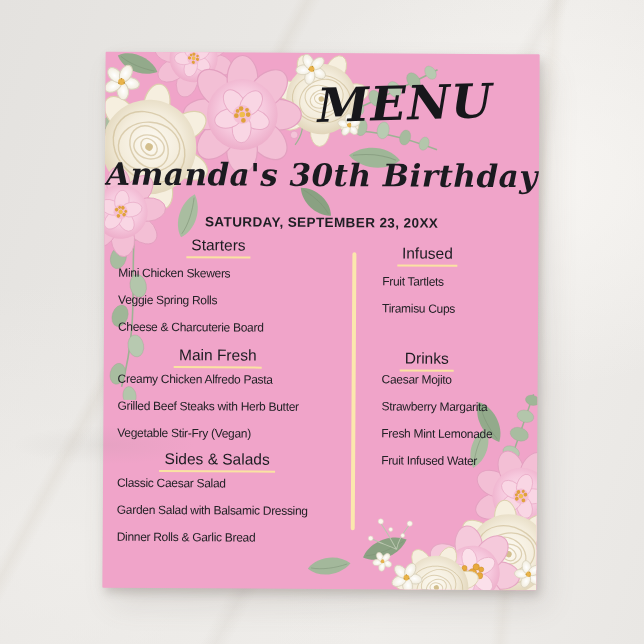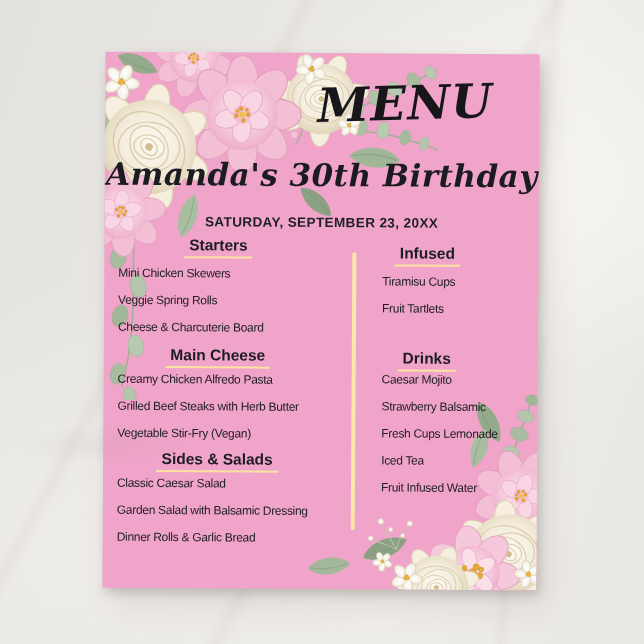"Starters" .sec-title { font-weight: bold -> normal }
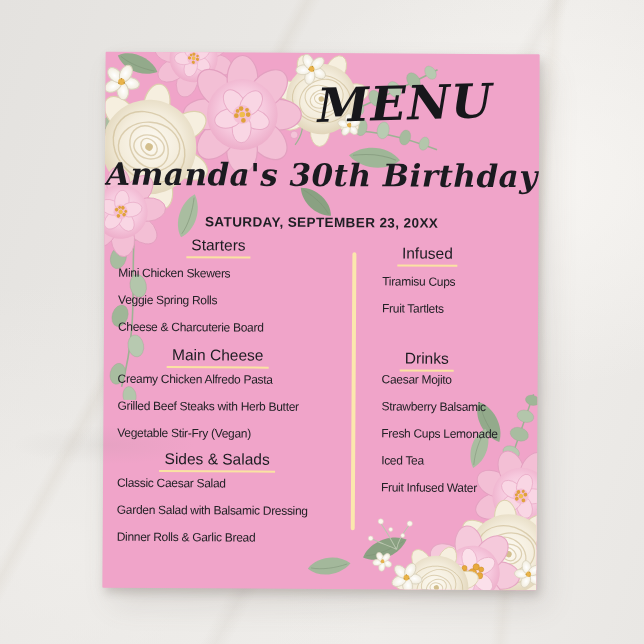"Tiramisu Cups" li { order: before "Fruit Tartlets" -> after "Fruit Tartlets" }
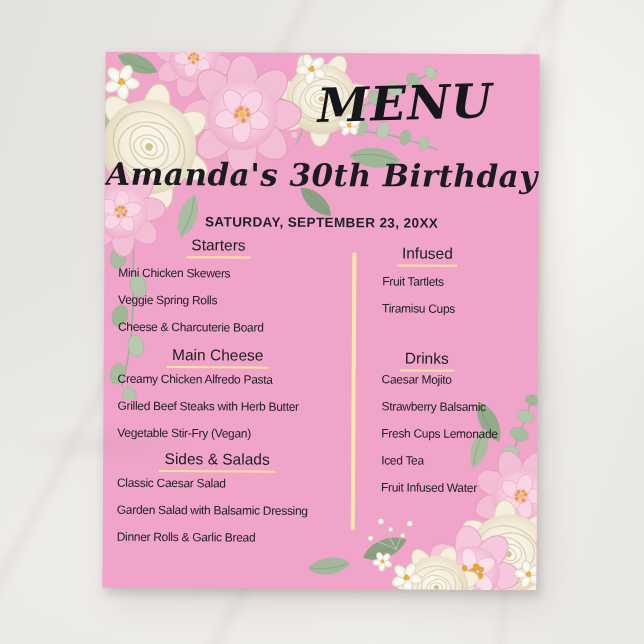"Main Cheese" span.sec-title { text: Cheese -> Fresh }
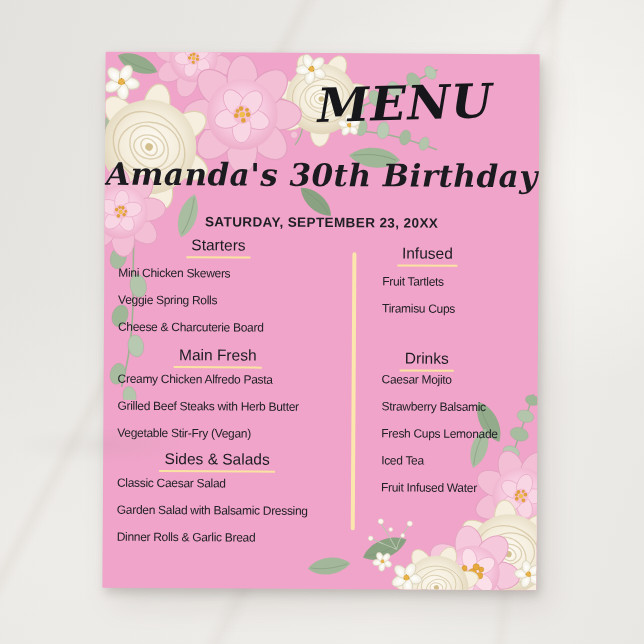"Strawberry Balsamic" li { text: Balsamic -> Margarita }
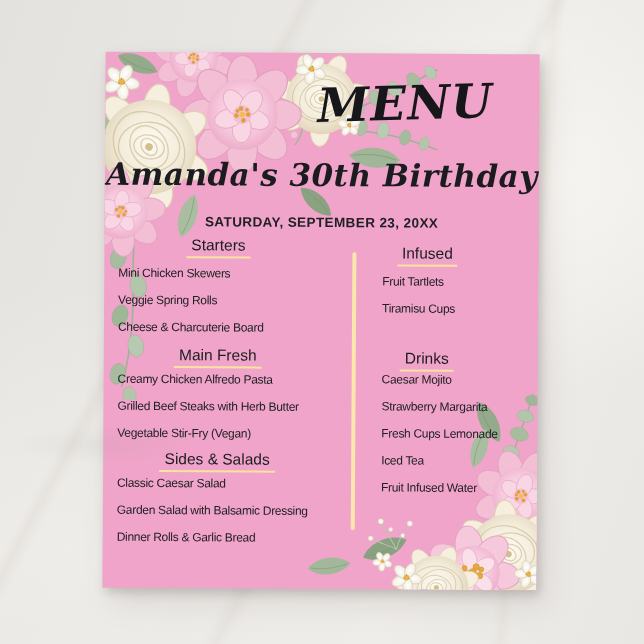"Fresh Cups Lemonade" li { text: Cups -> Mint }
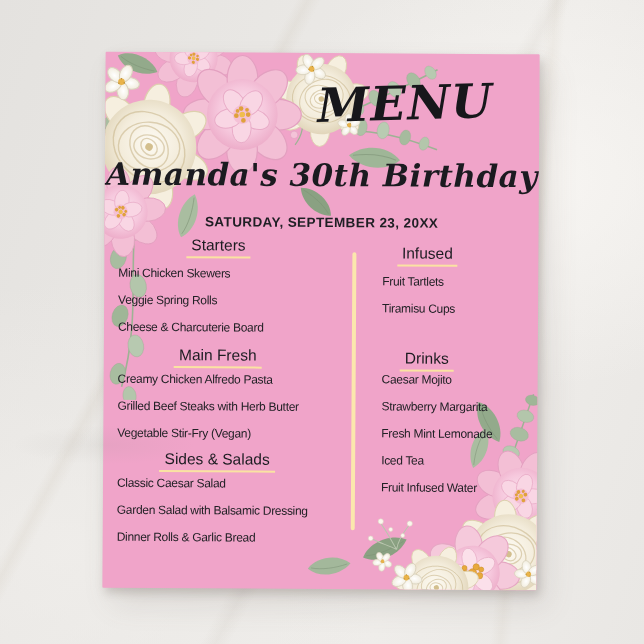"Iced Tea" li { html: <li>Iced Tea</li> -> none }
